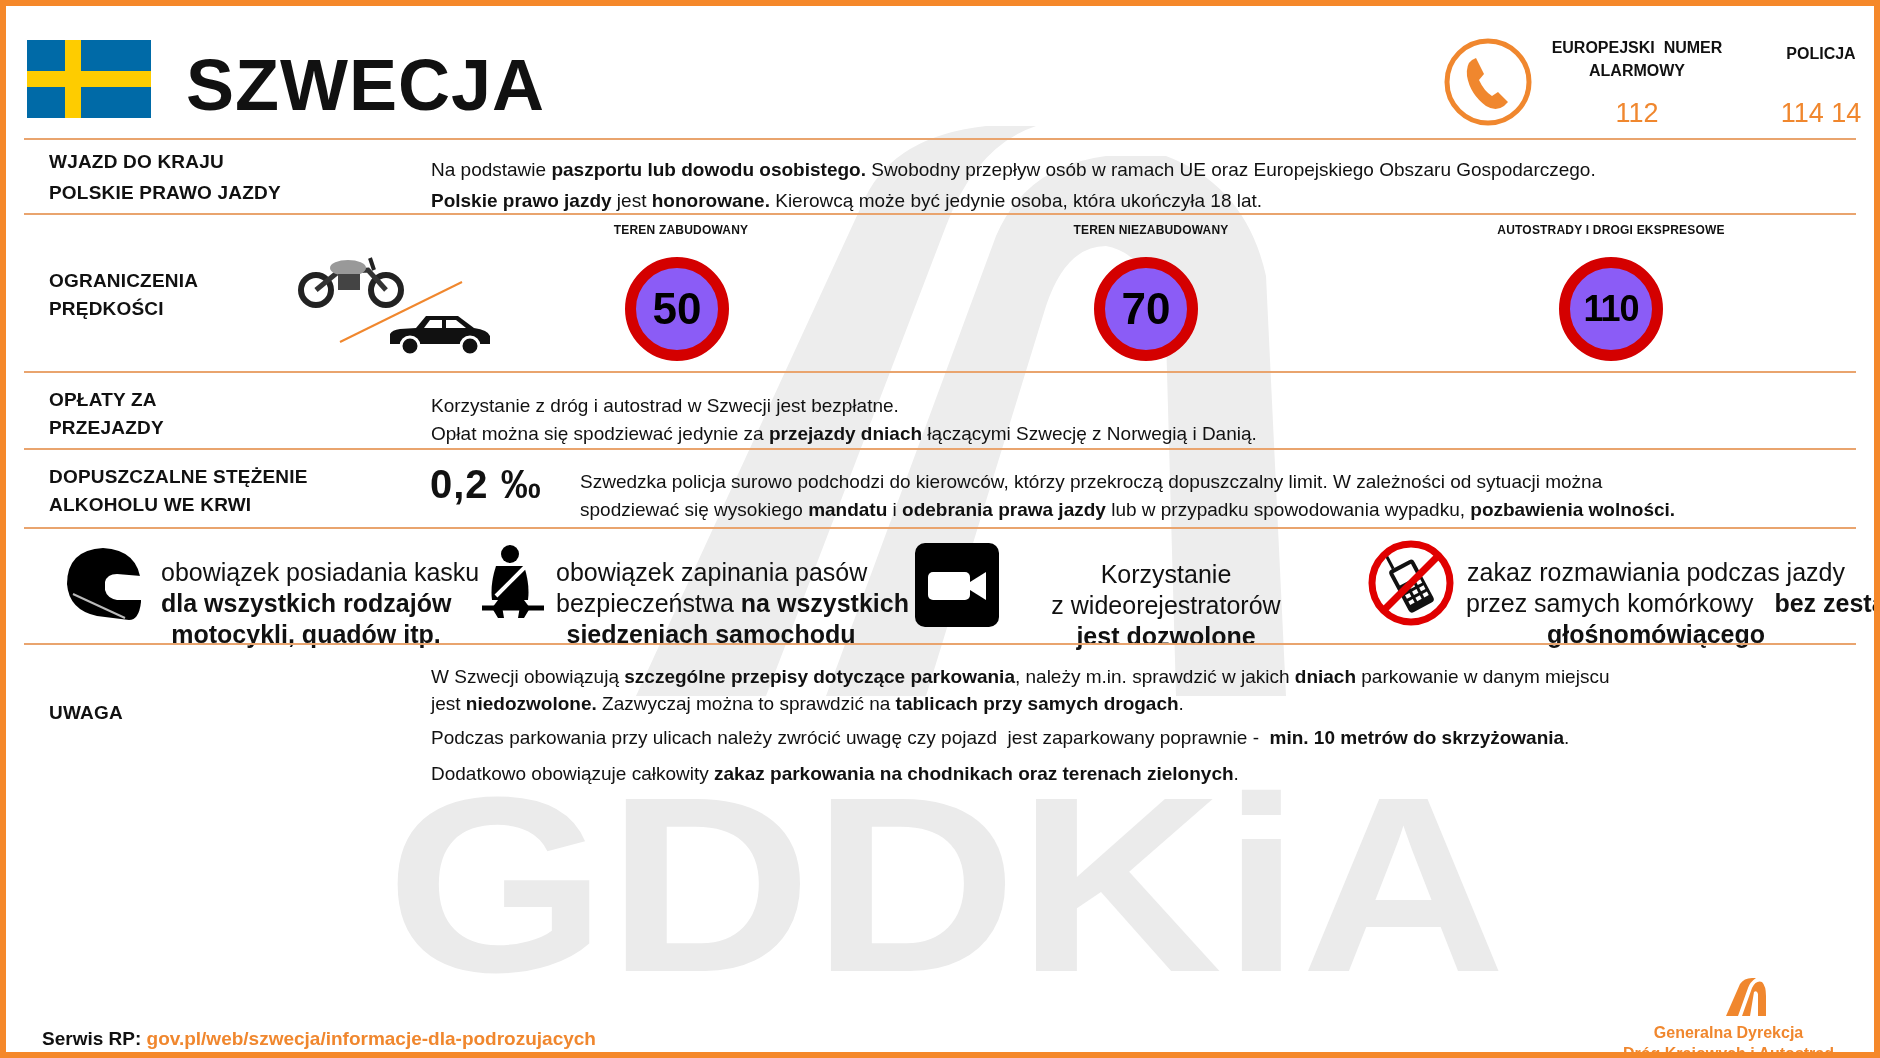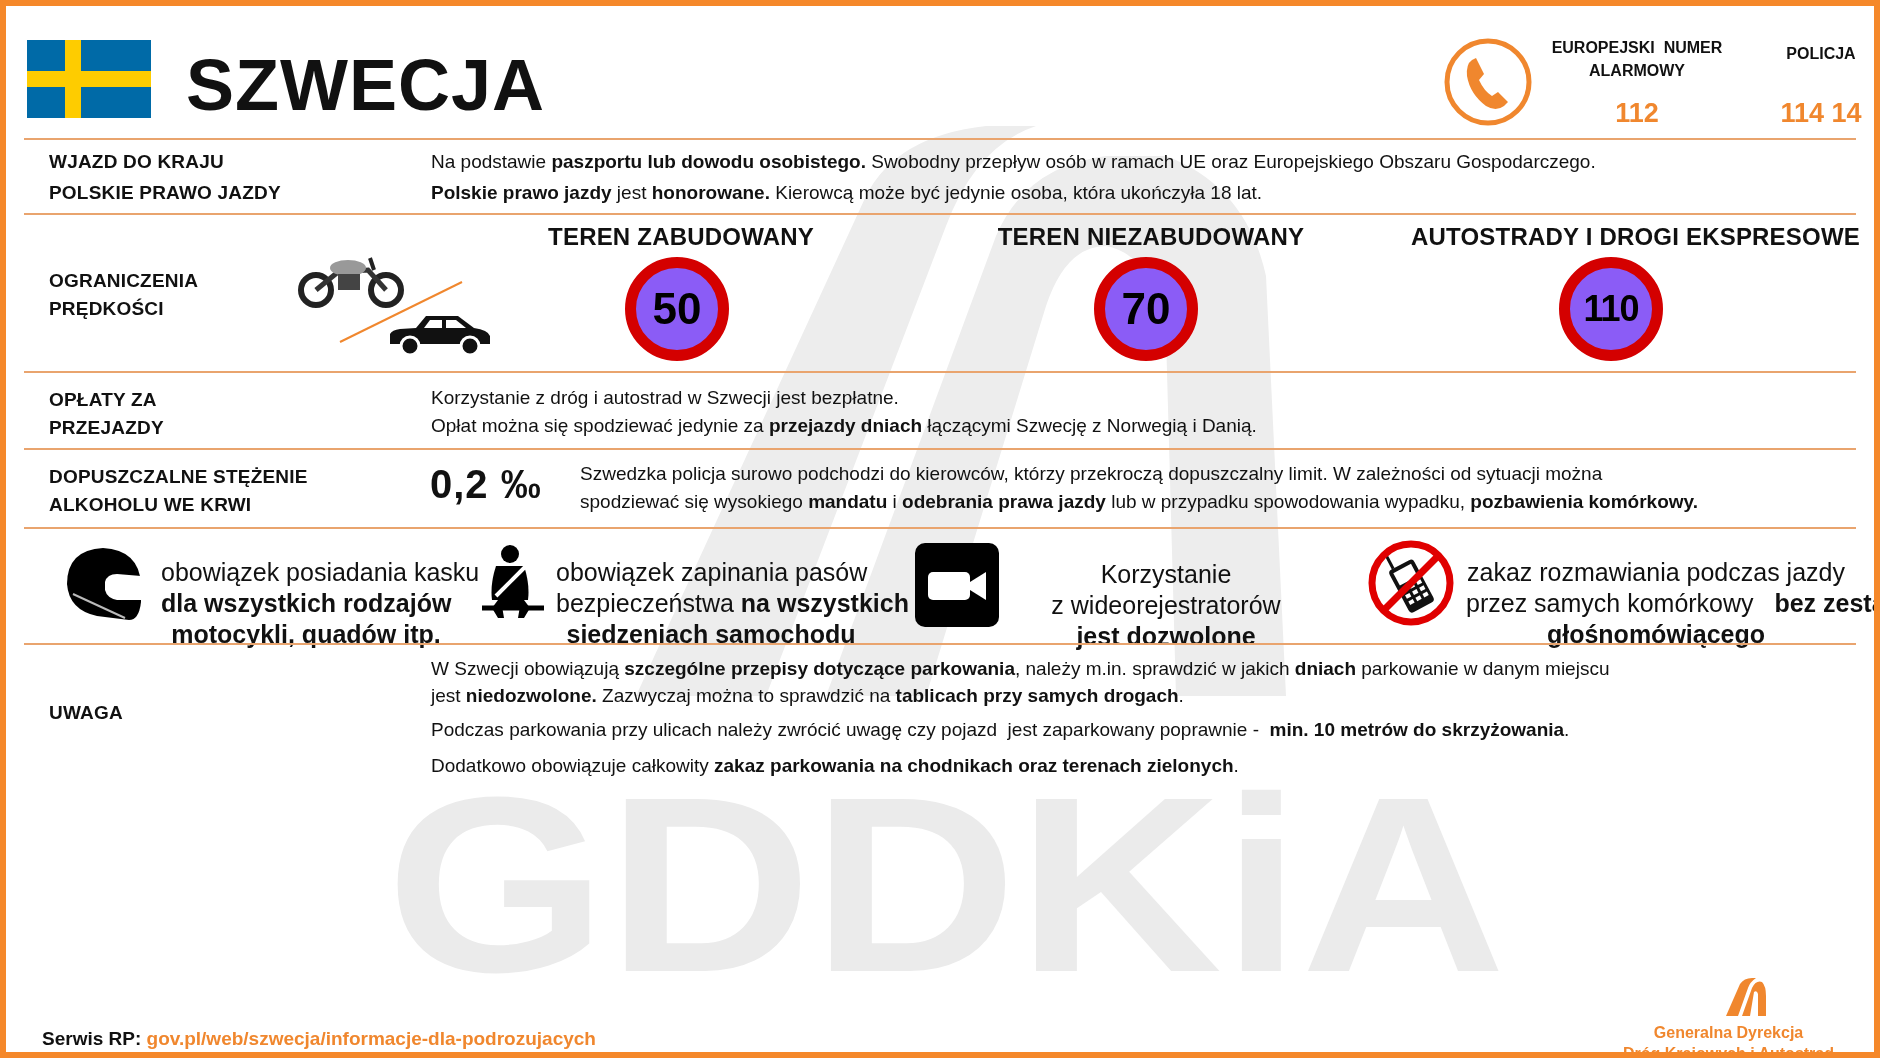"112" .hdr-num { font-weight: bold -> normal }
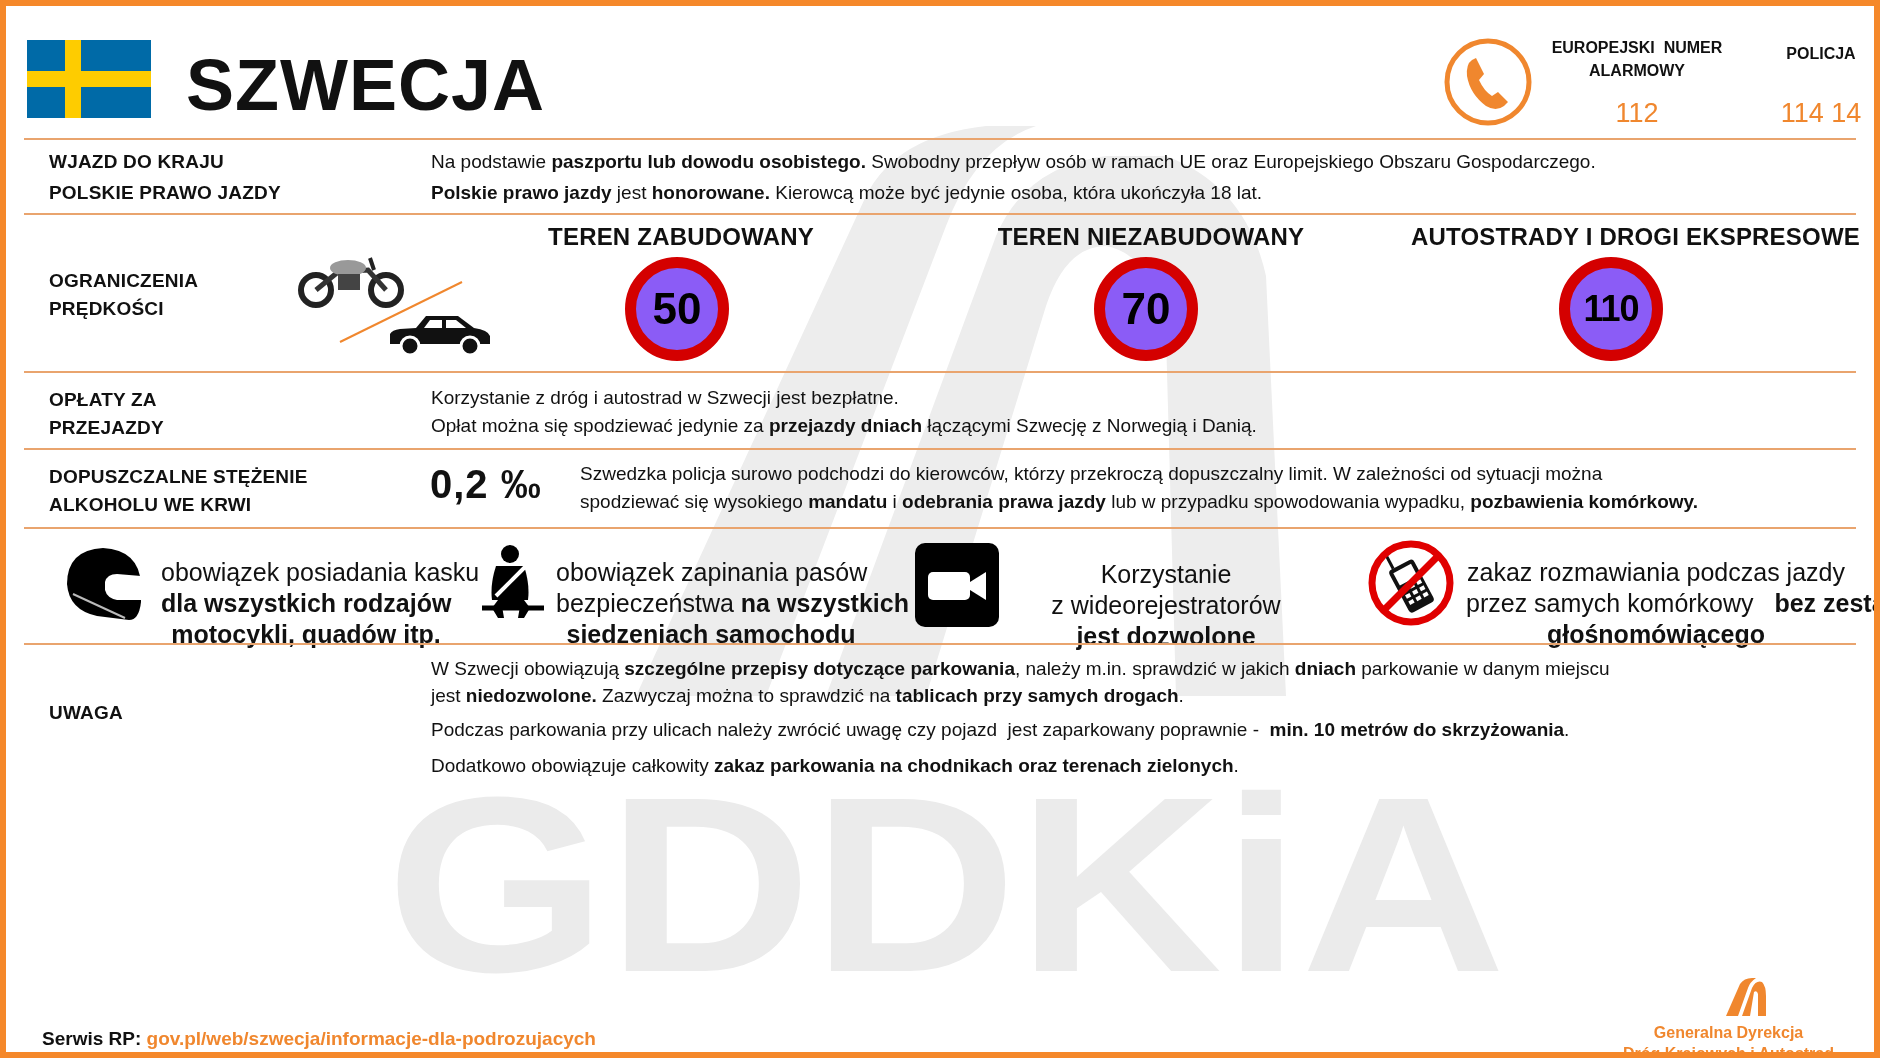"Na podstawie paszportu lub dowodu" .txt { margin-top: none -> 8px }
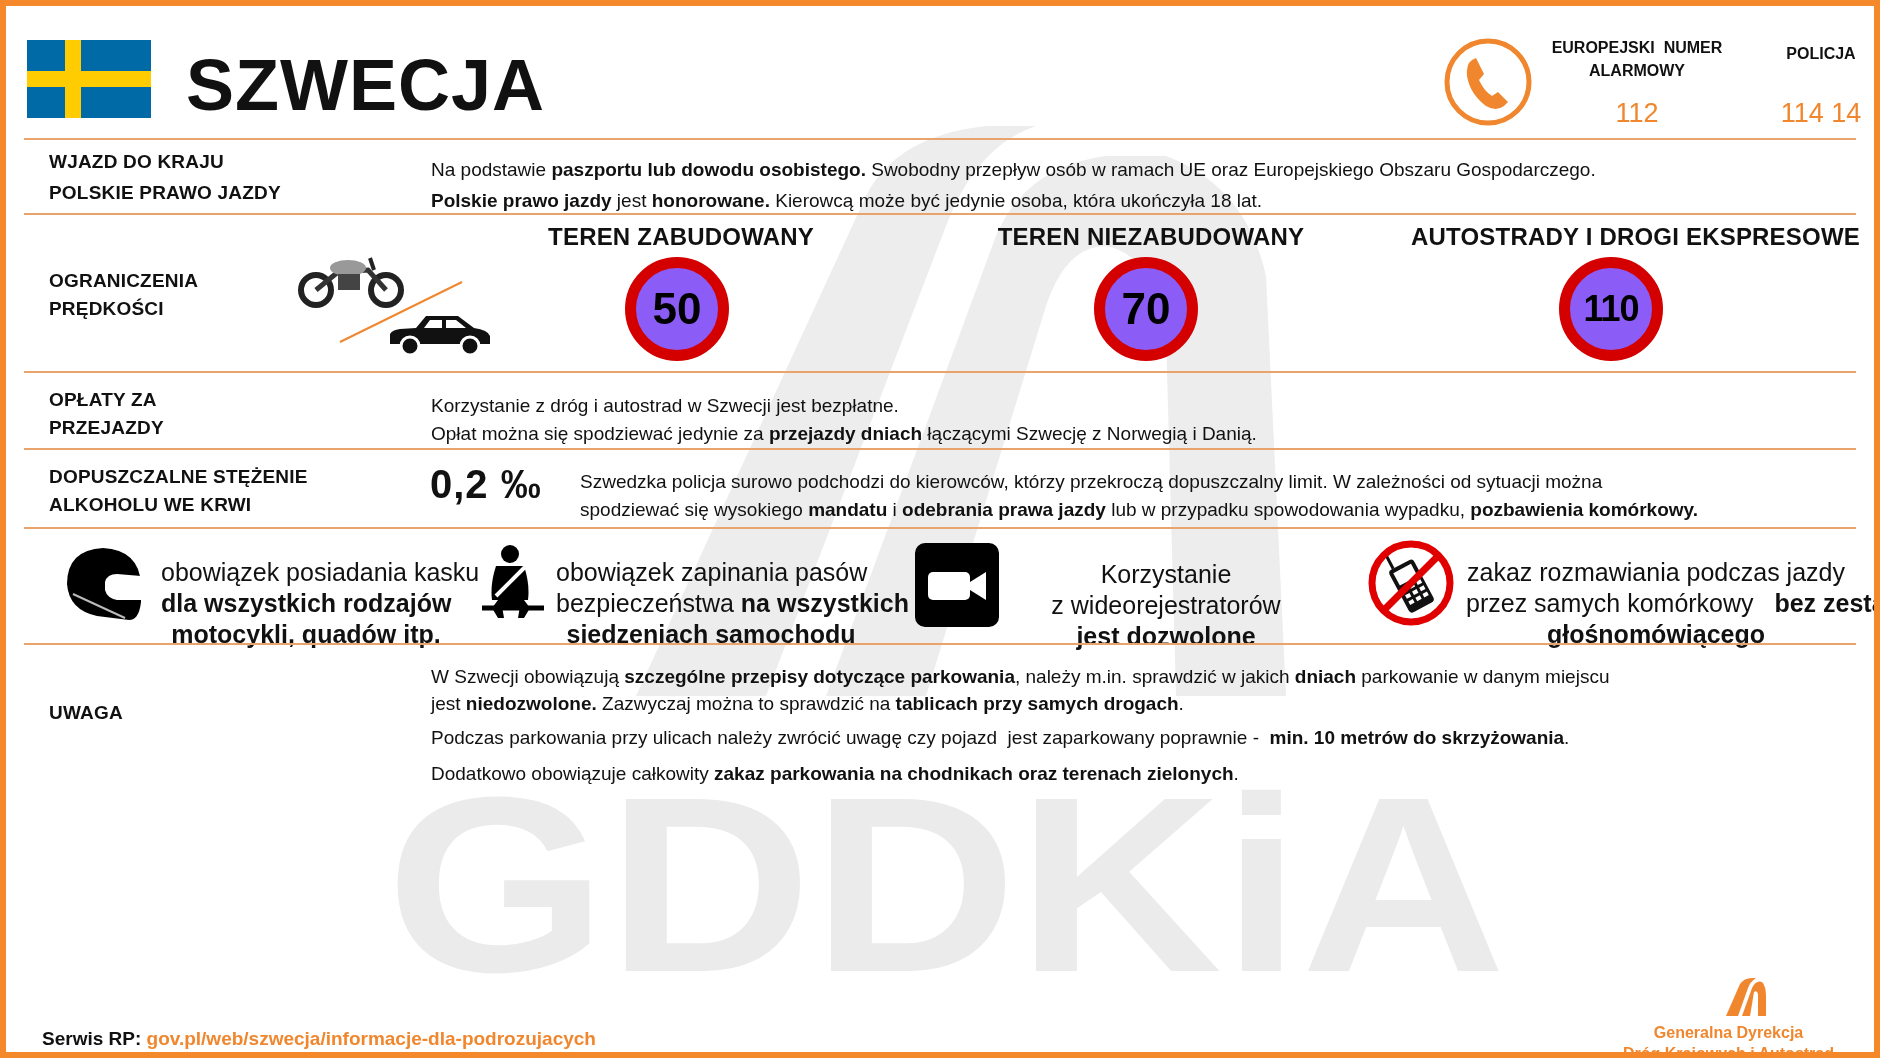"TEREN ZABUDOWANY" .speed-head { font-size: 24px -> 12px }
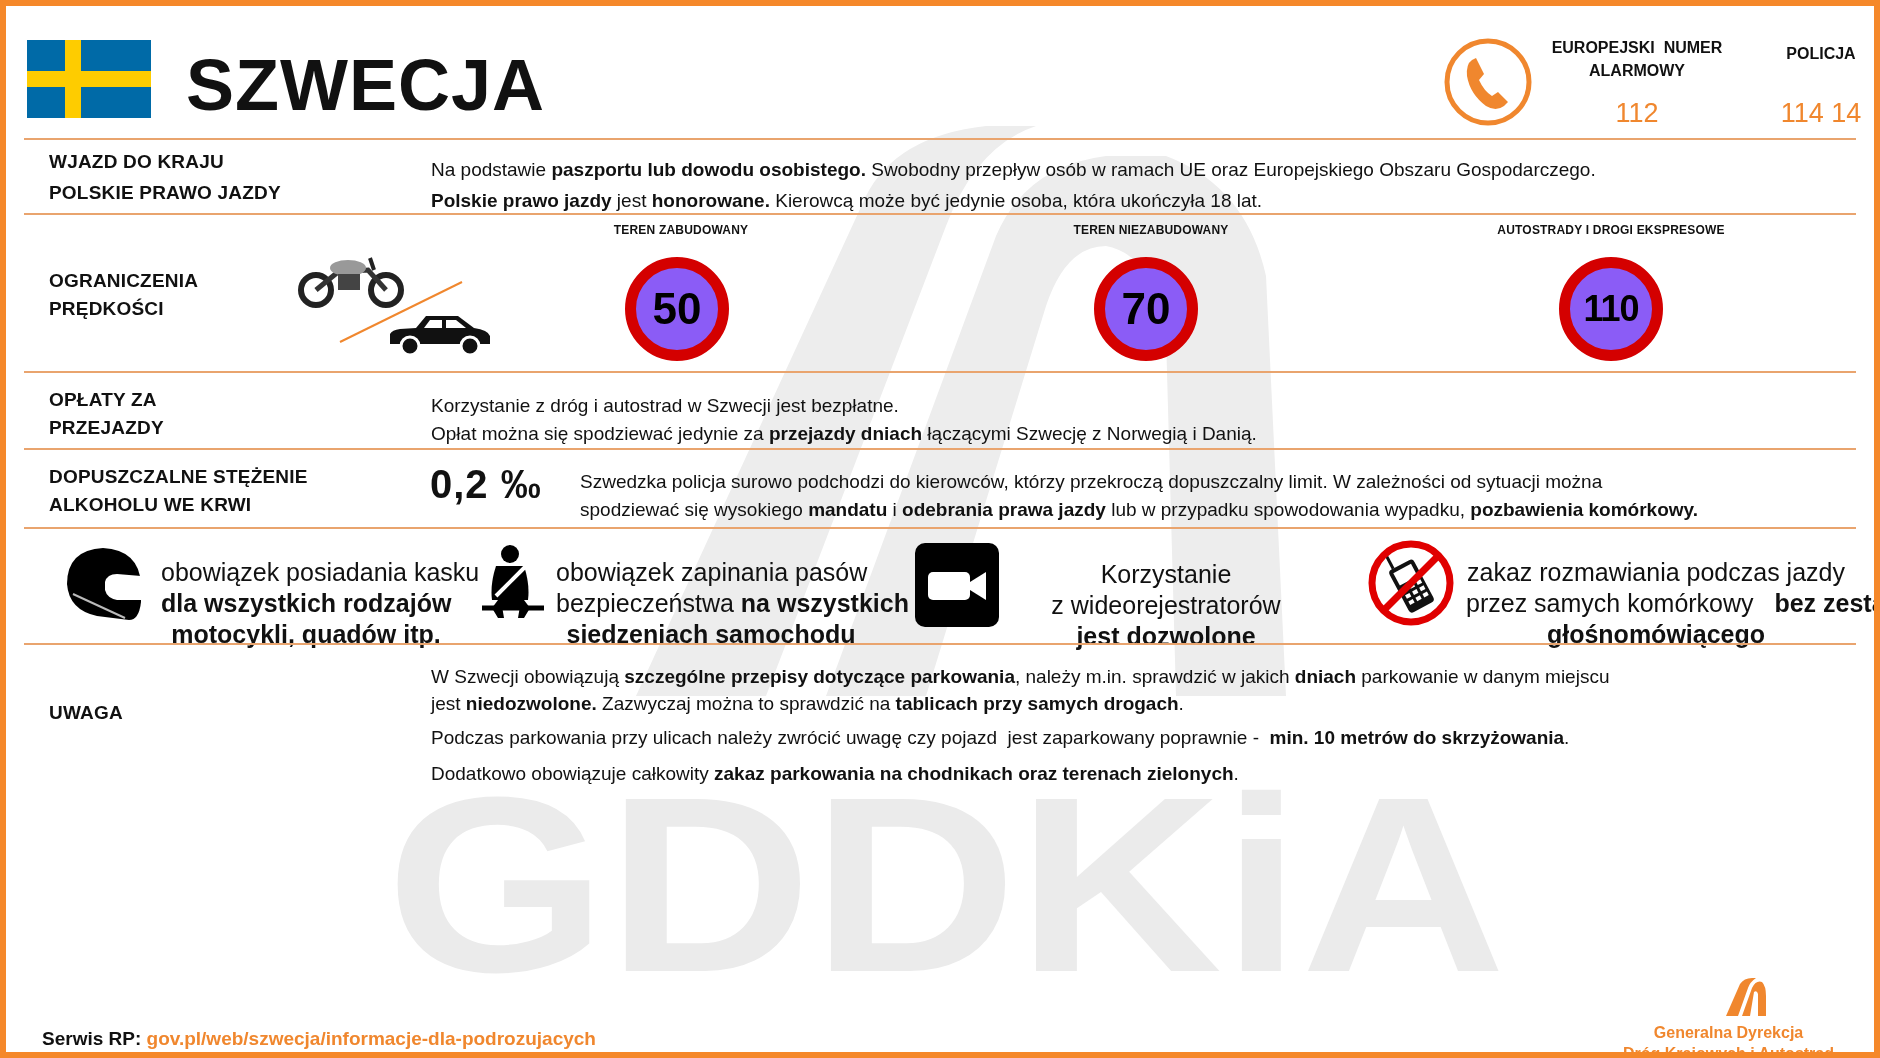"pozbawienia komórkowy." b { text: komórkowy -> wolności }
